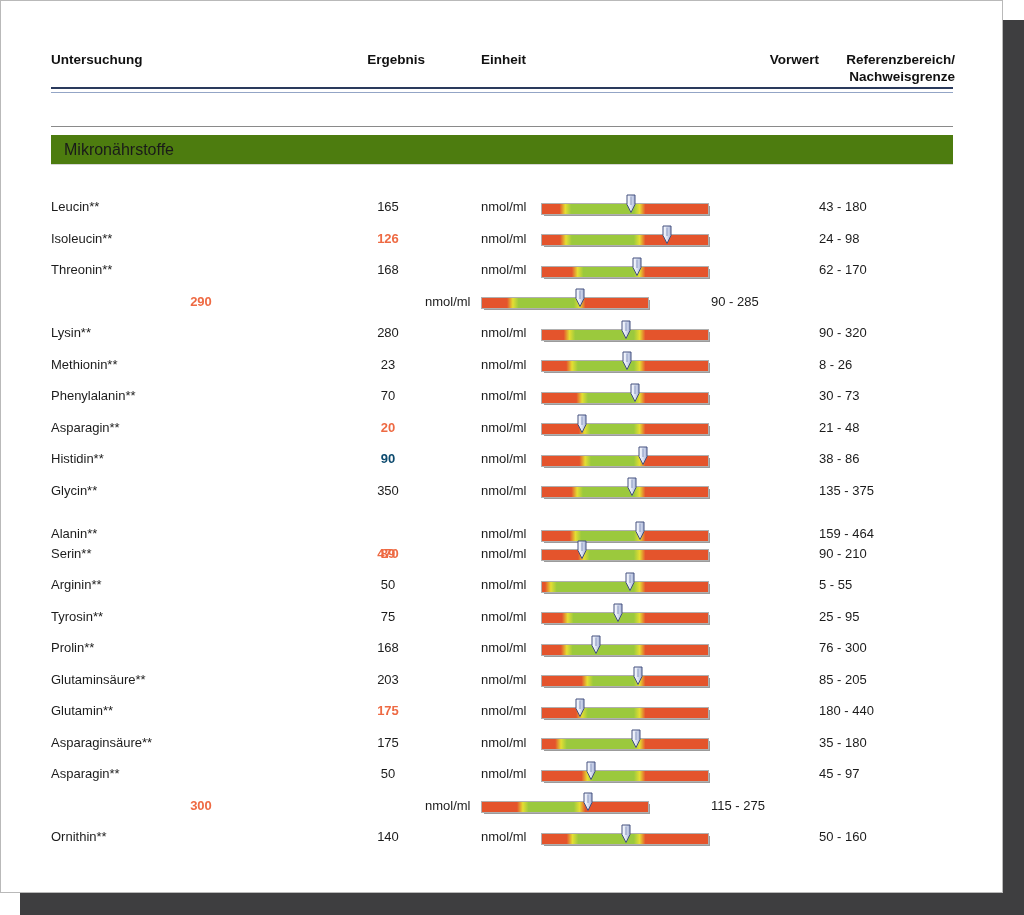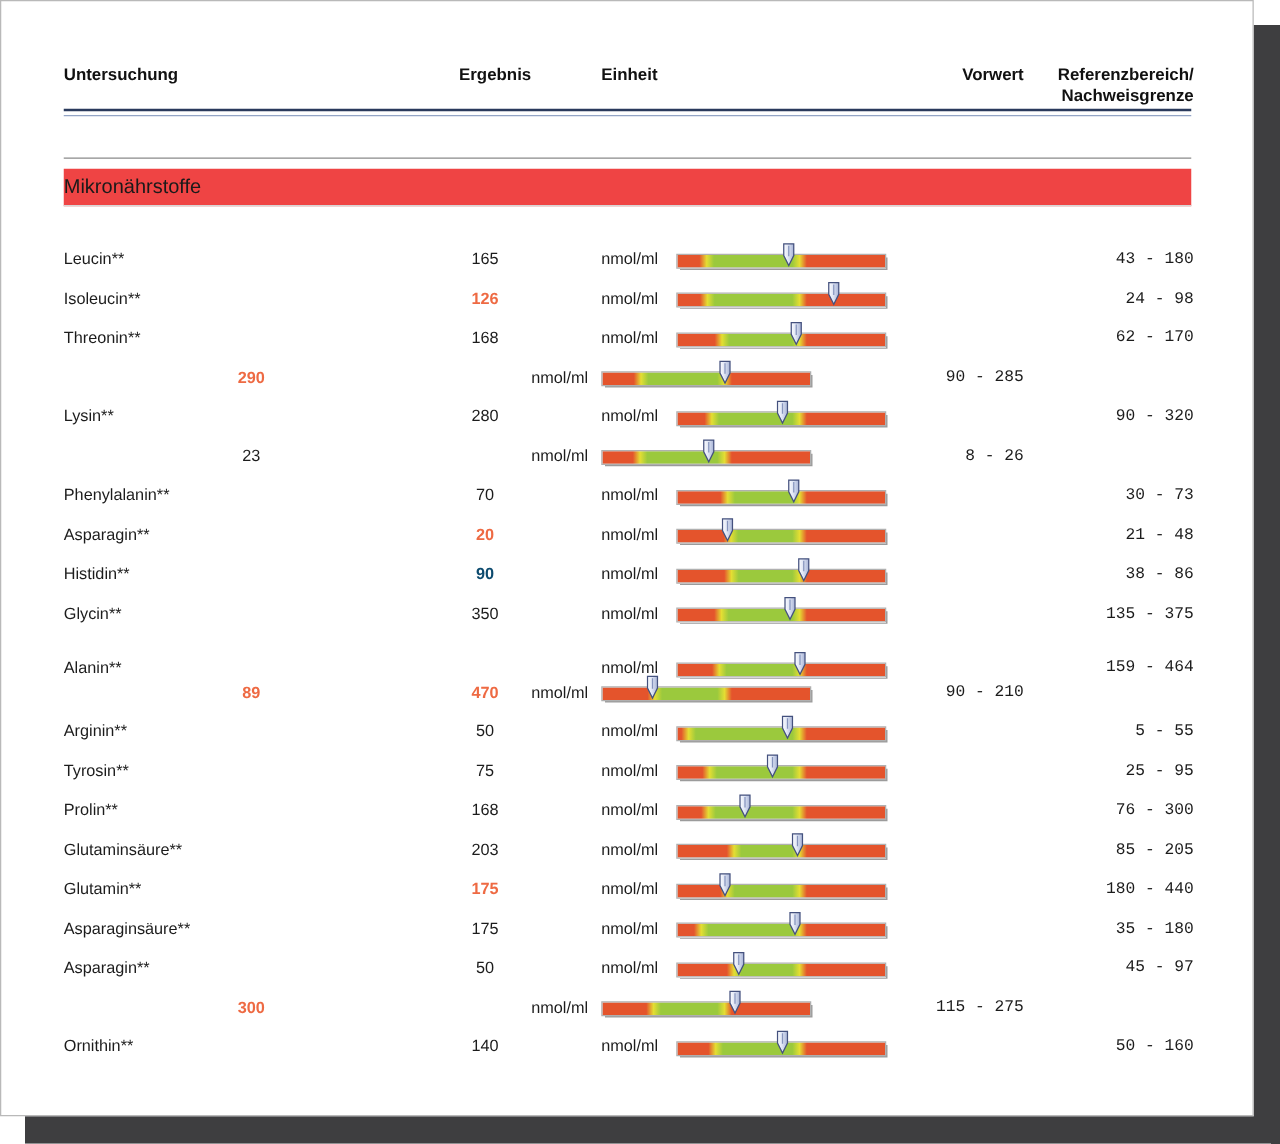"Mikronährstoffe" .section-band { background: #ef4444 -> #4d7c0f; padding-left: 0 -> 13px }
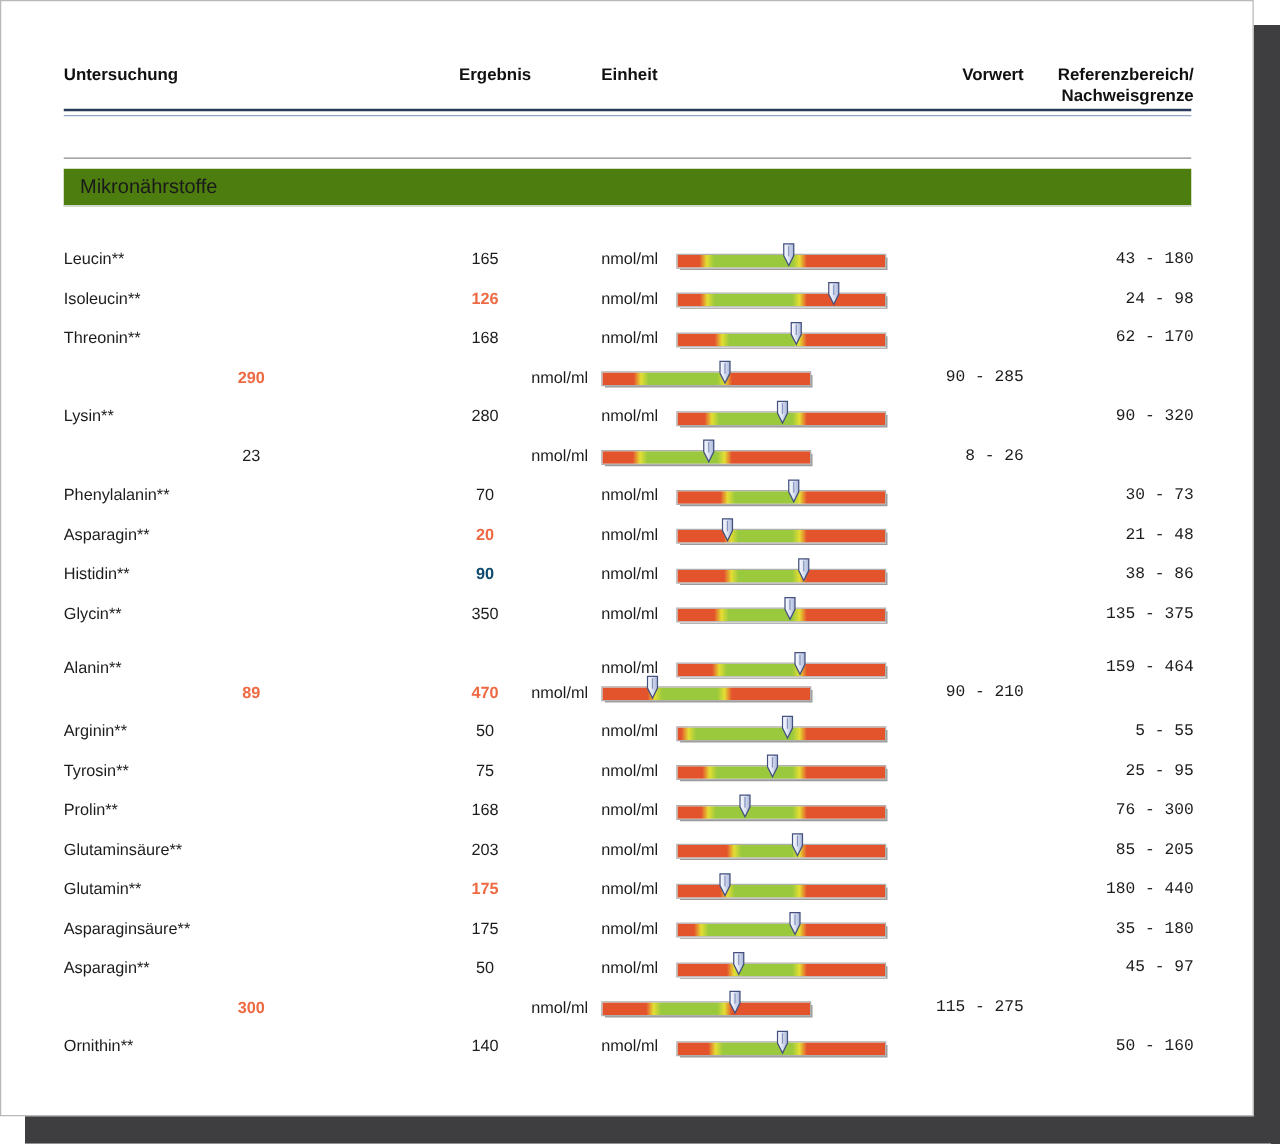"43 - 180" .cell-right { font-family: Liberation Mono, monospace -> none; text-align: right -> left }
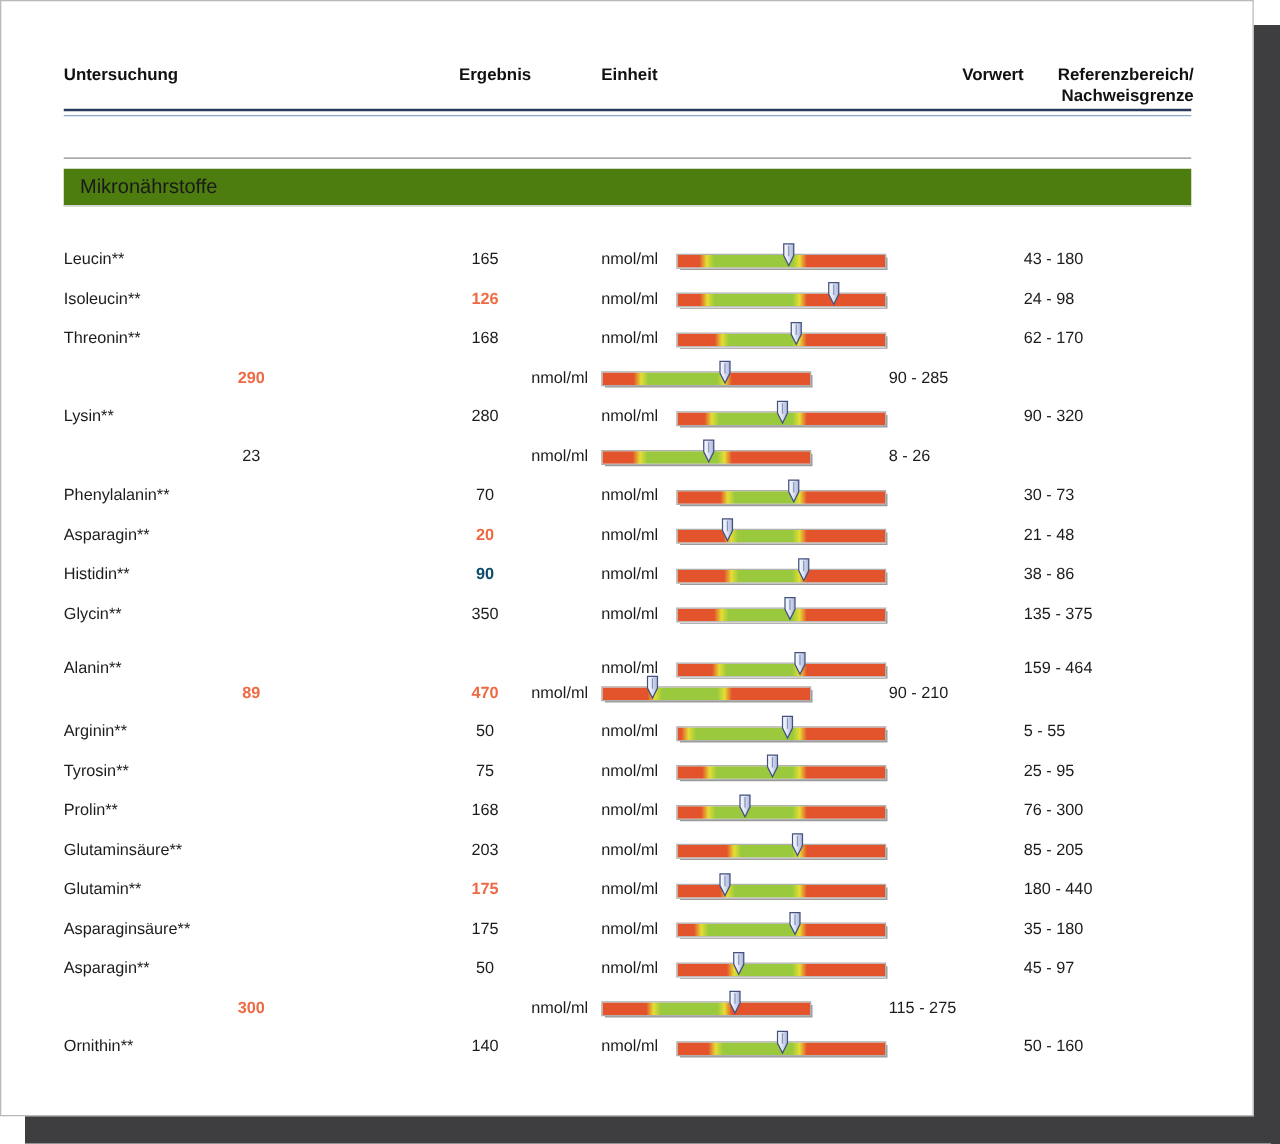"Methionin**" div { html: none -> <div>Methionin**</div> }
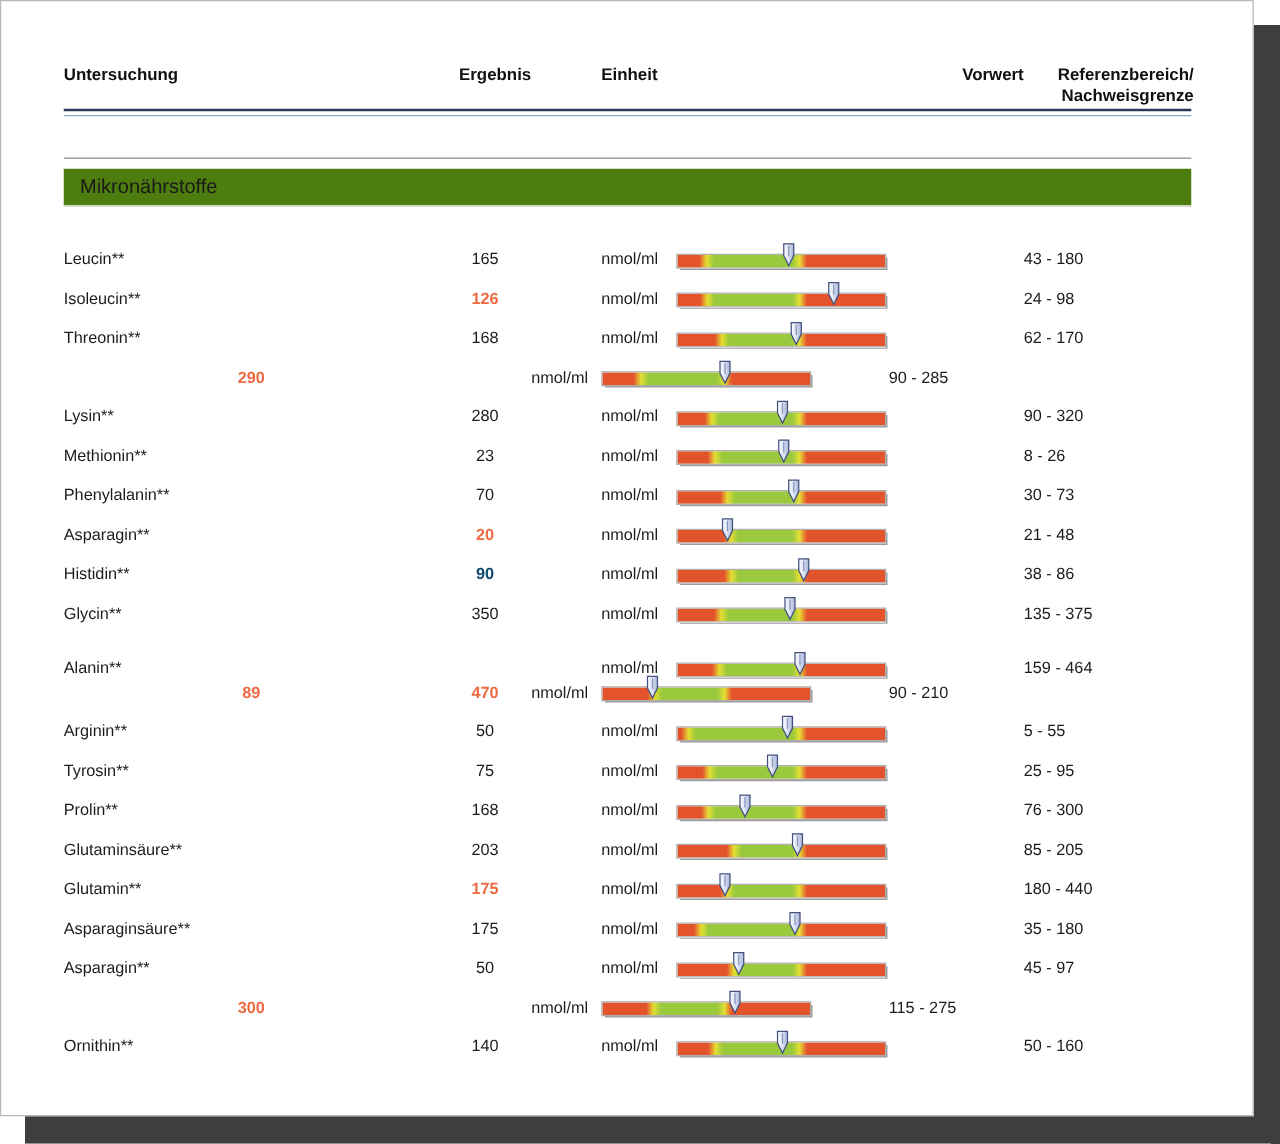"Serin**" div { html: none -> <div>Serin**</div> }
